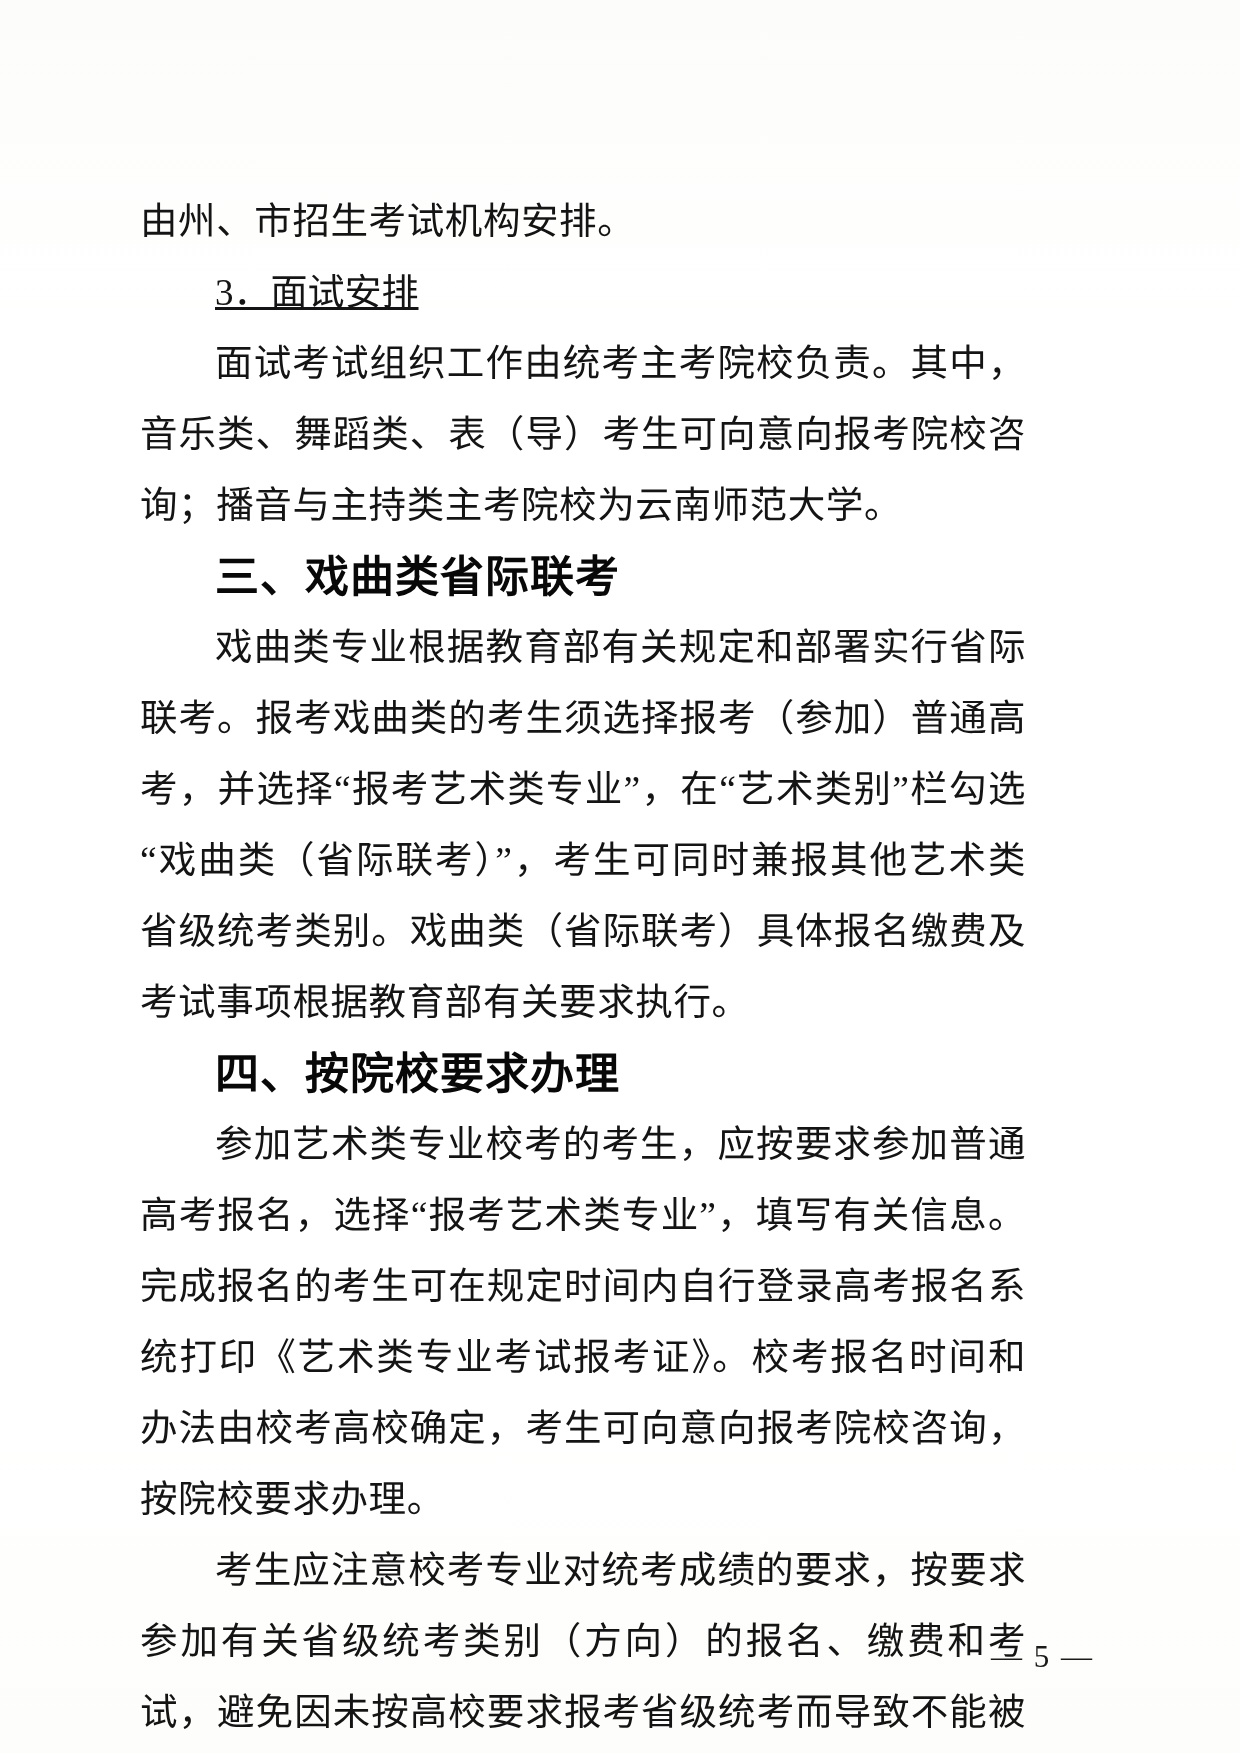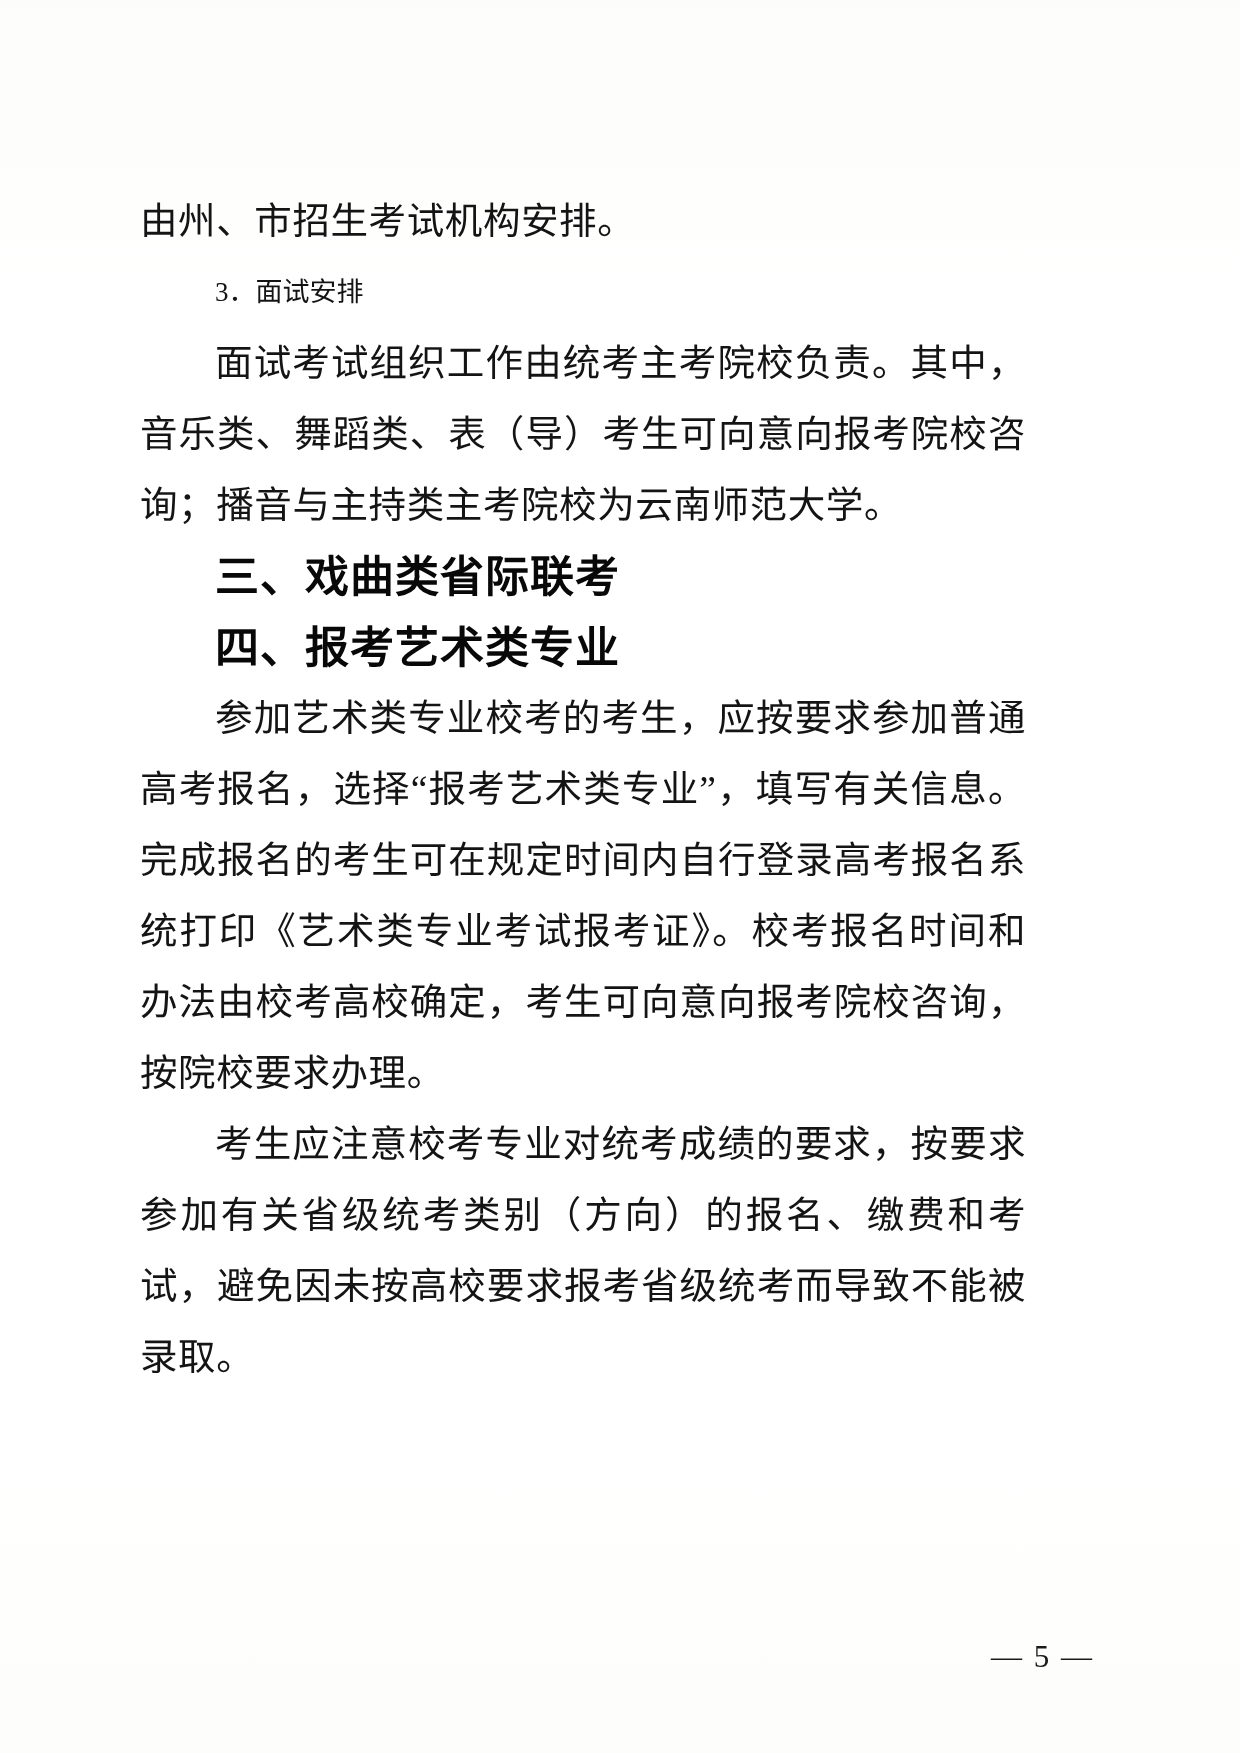"3．面试安排" p.sub-item { font-size: 27px -> 37px; text-decoration: none -> underline }
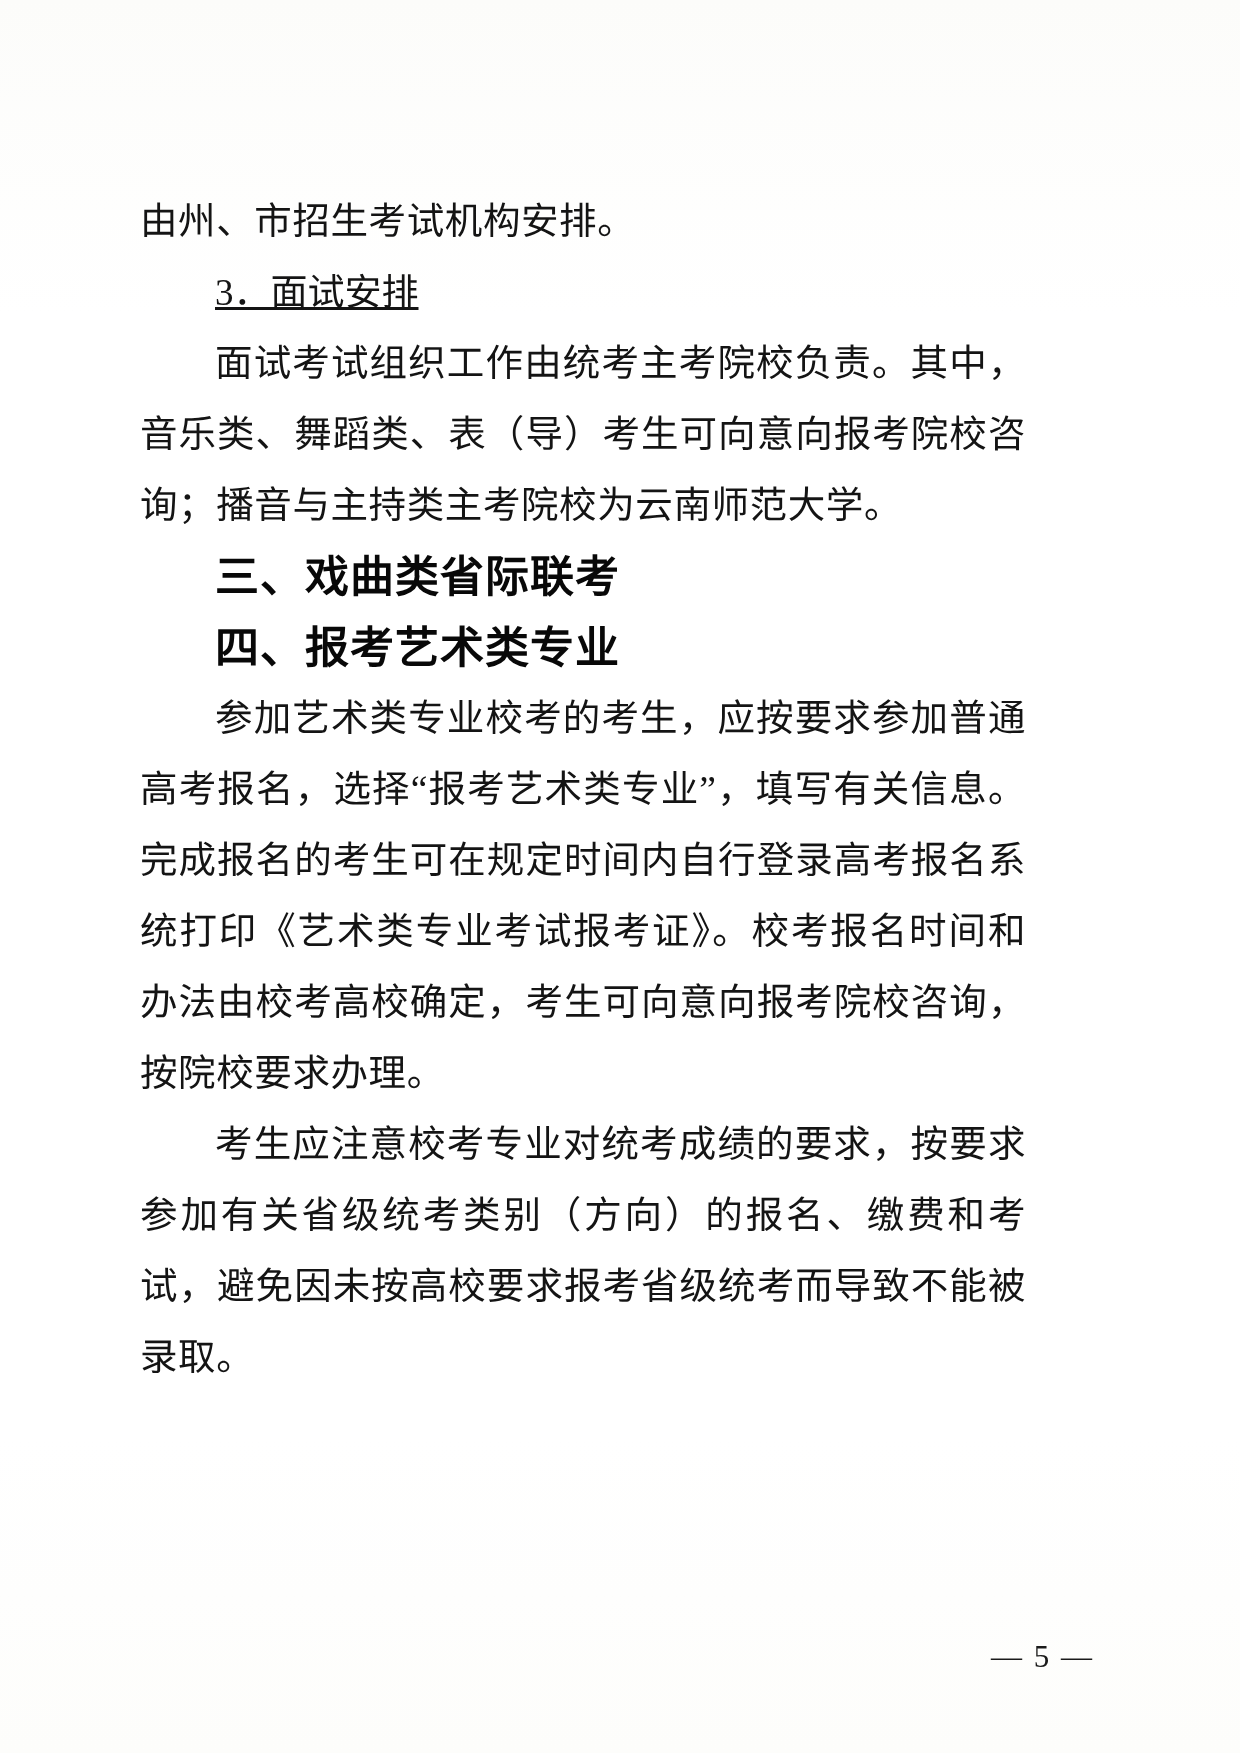"戏曲类专业根据教育部有关规定和部署实行省际联考。报考戏曲类的考生须选择报考（参加" p.body-par { html: none -> <p>戏曲类专业根据教育部有关规定和部署实行省际联考。报考戏曲类的考生须选择报考（参加）普通高考，并选择“报考艺术类专业”，在“艺术类别”栏勾选“戏曲类（省际联考）”，考生可同时兼报其他艺术类省级统考类别。戏曲类（省际联考）具体报名缴费及考试事项根据教育部有关要求执行。</p> }
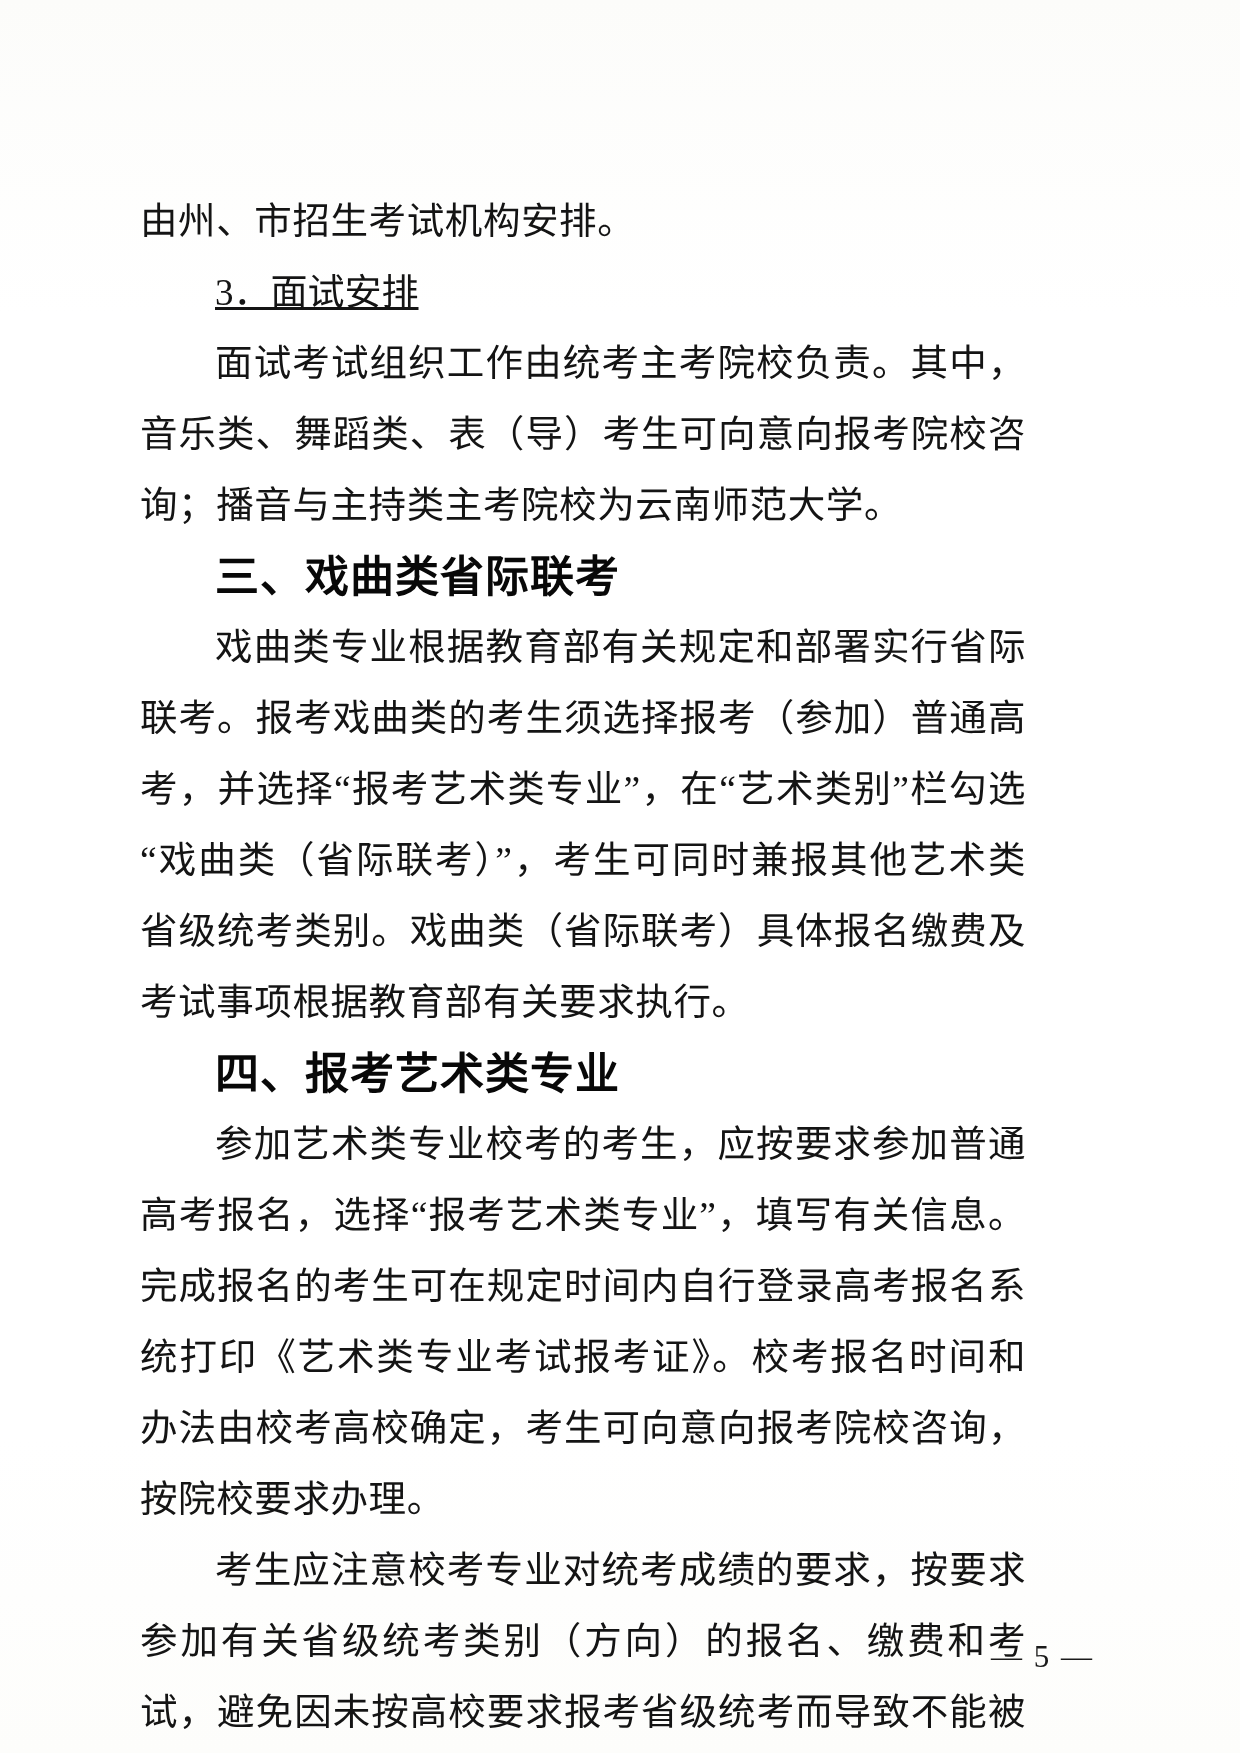"四、报考艺术类专业" h2.section-heading { text: 报考艺术类专业 -> 按院校要求办理 }
